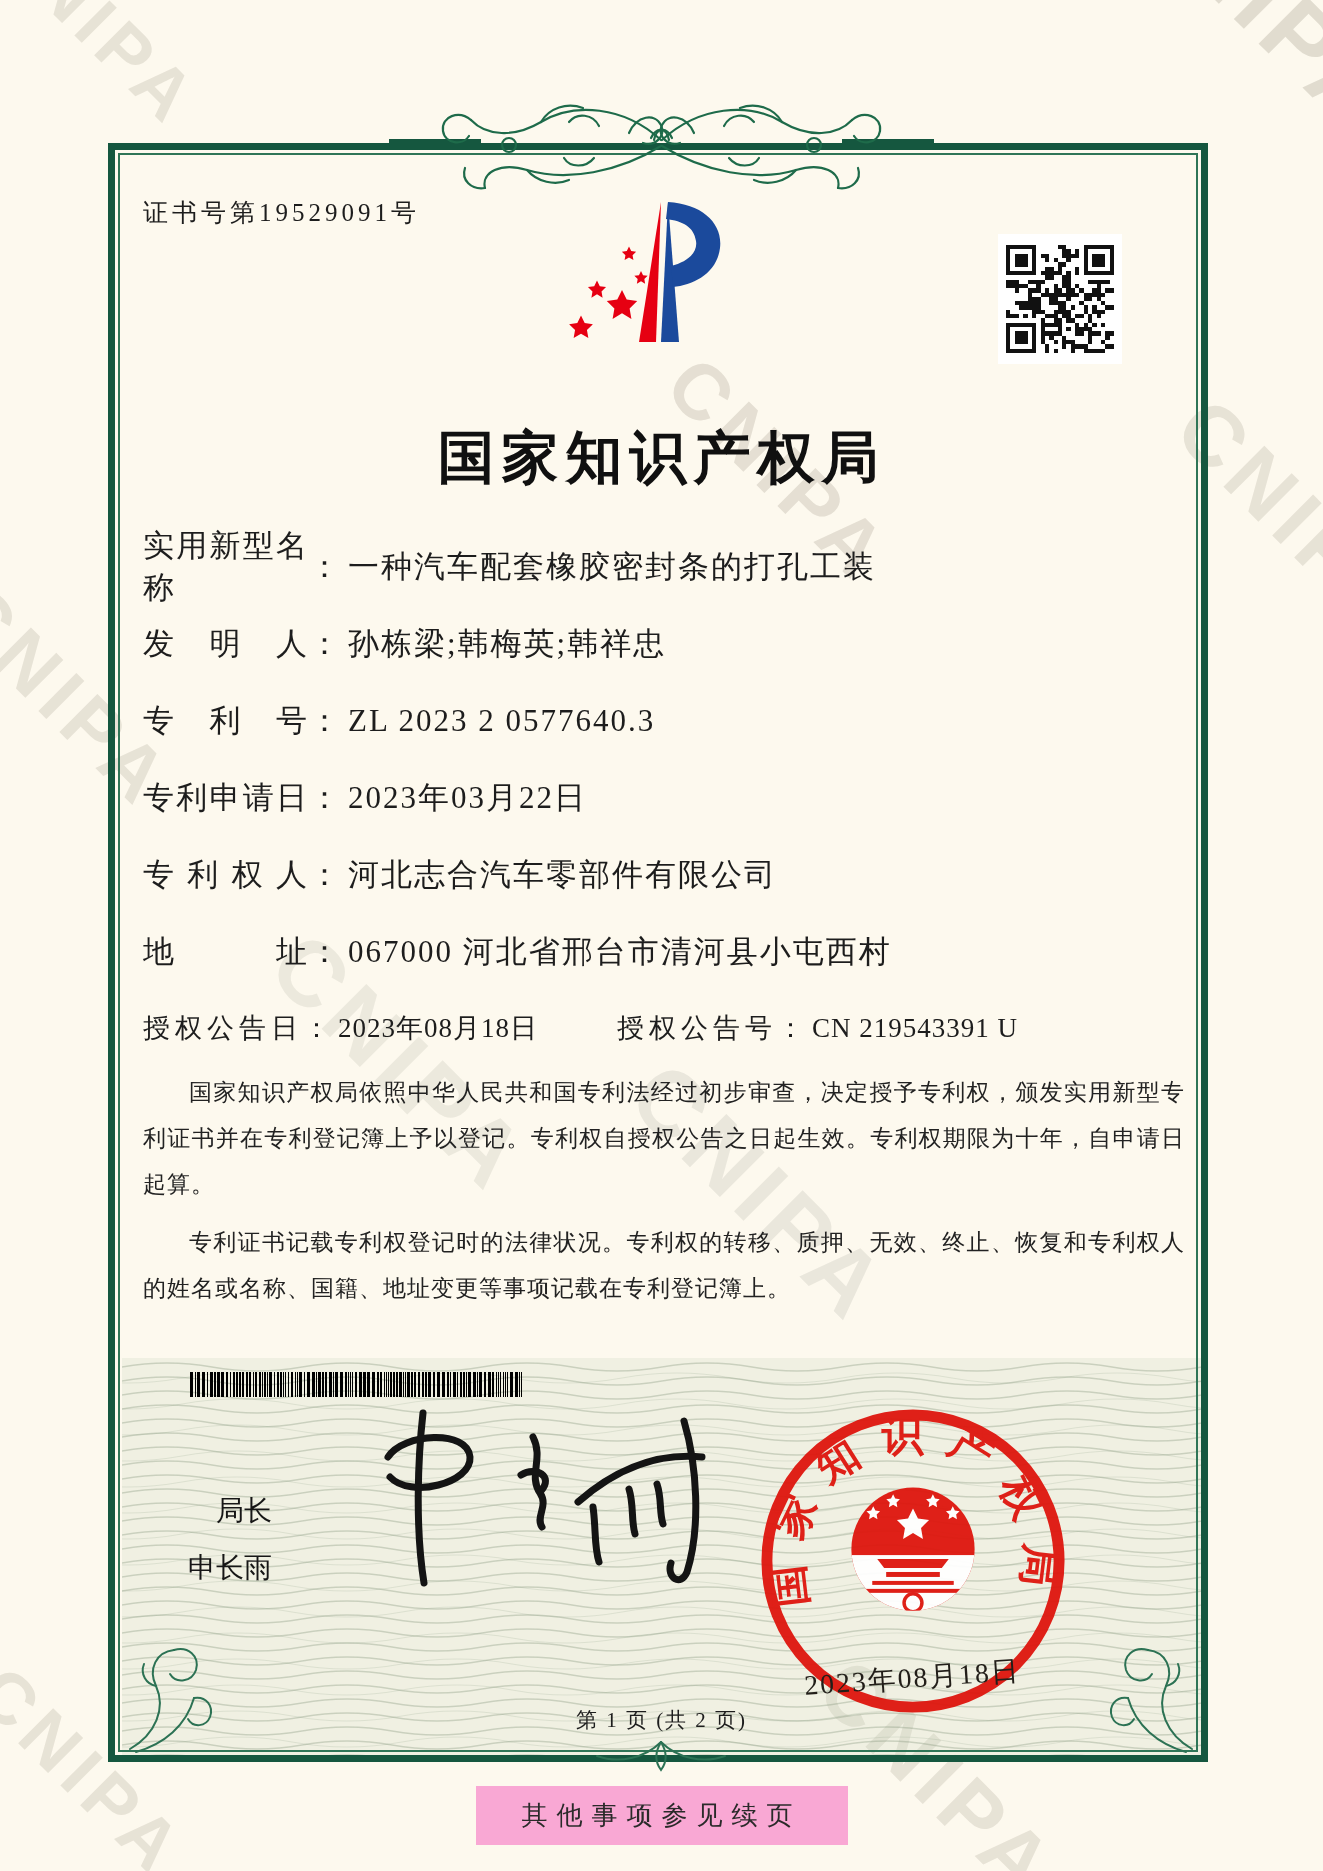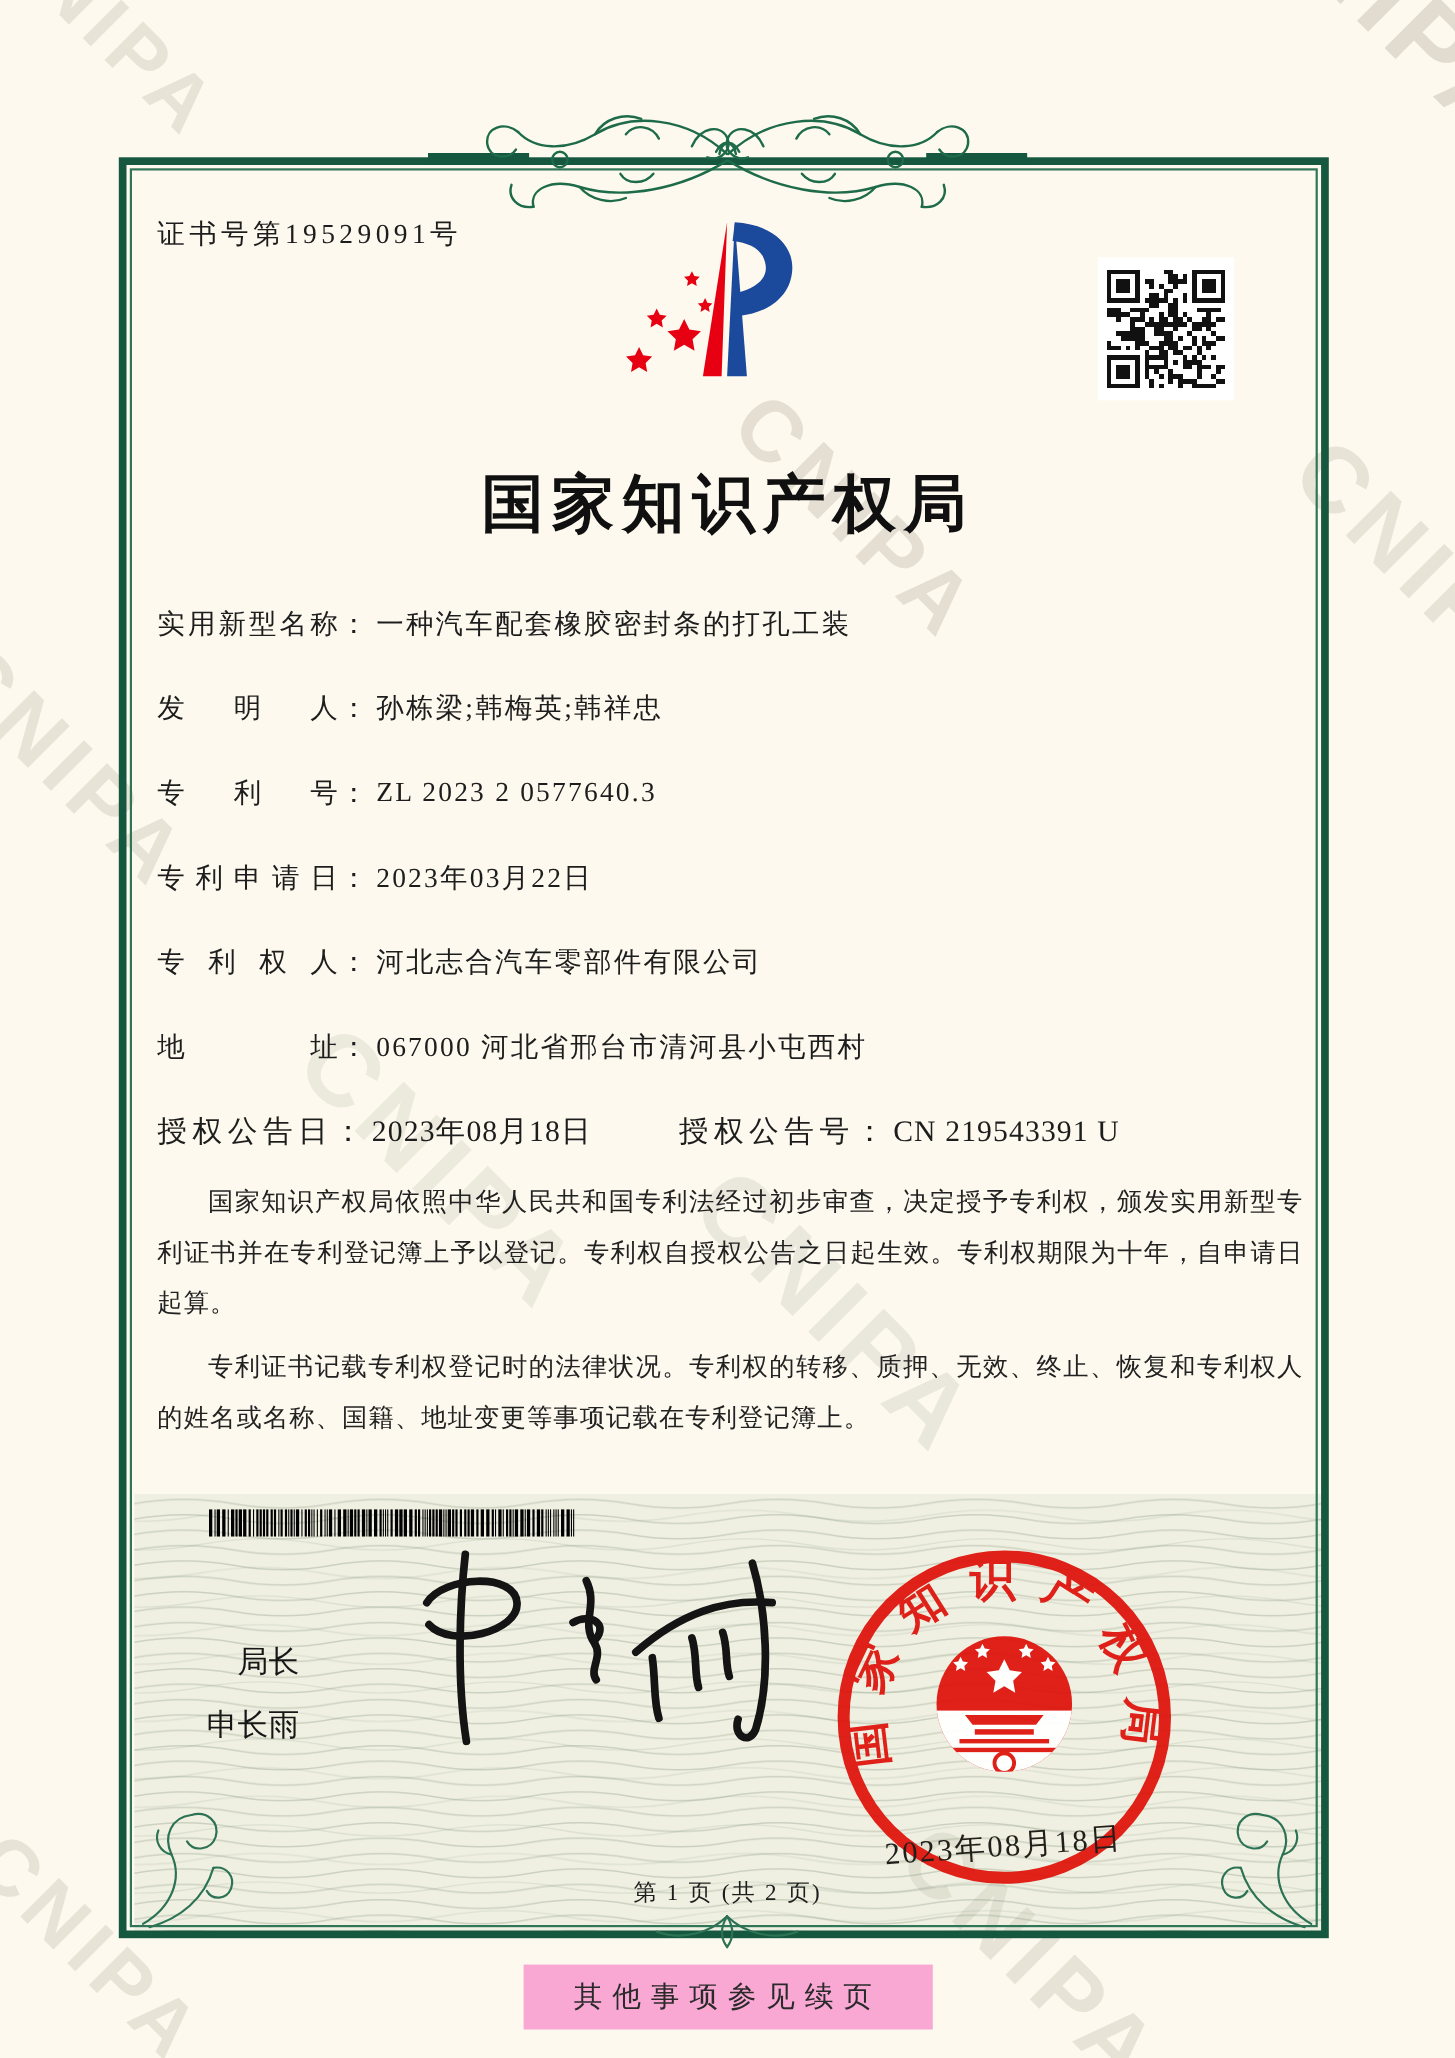"实用新型名称" .frow { font-size: 25px -> 31px }
